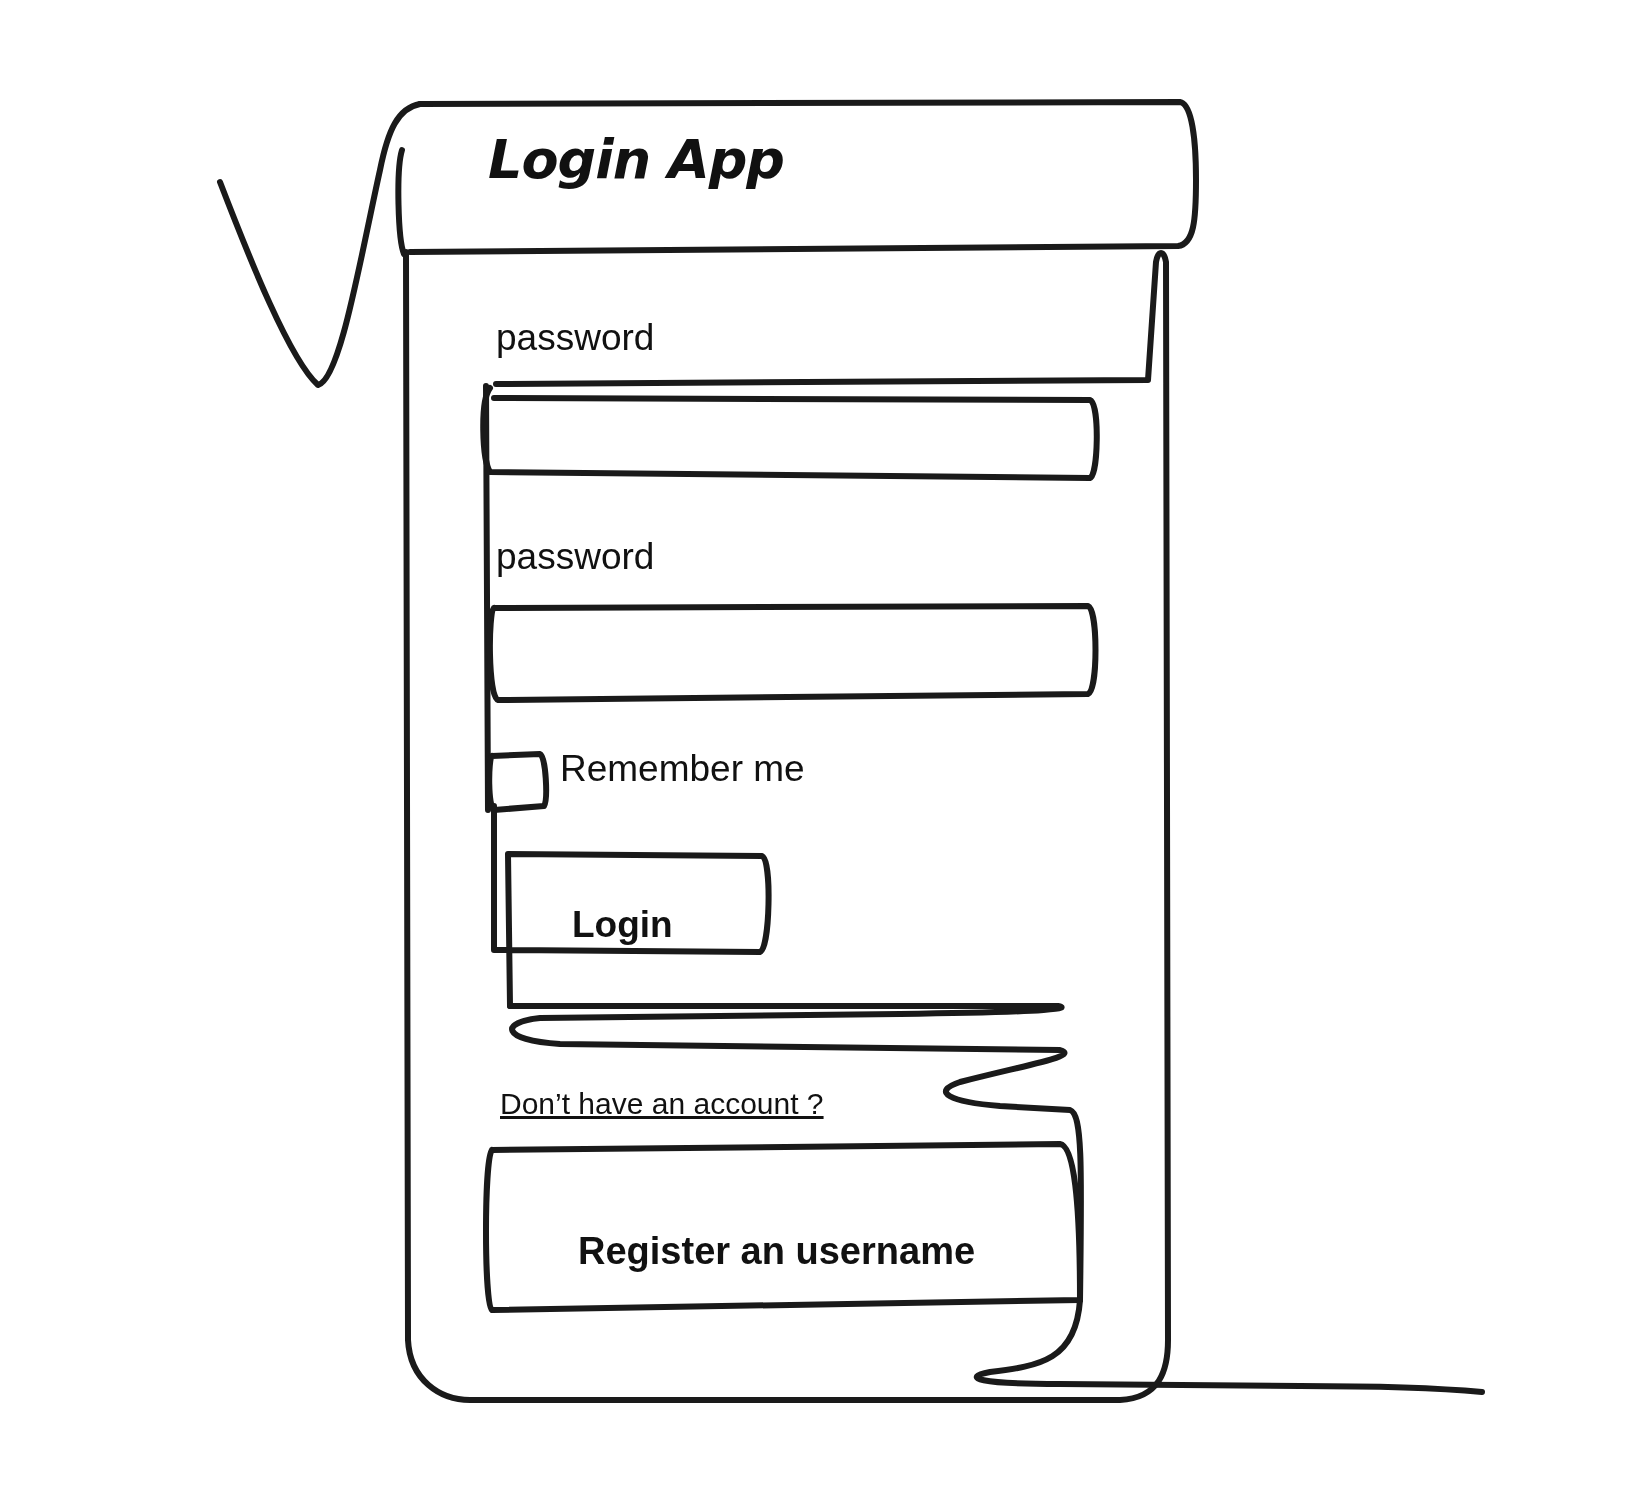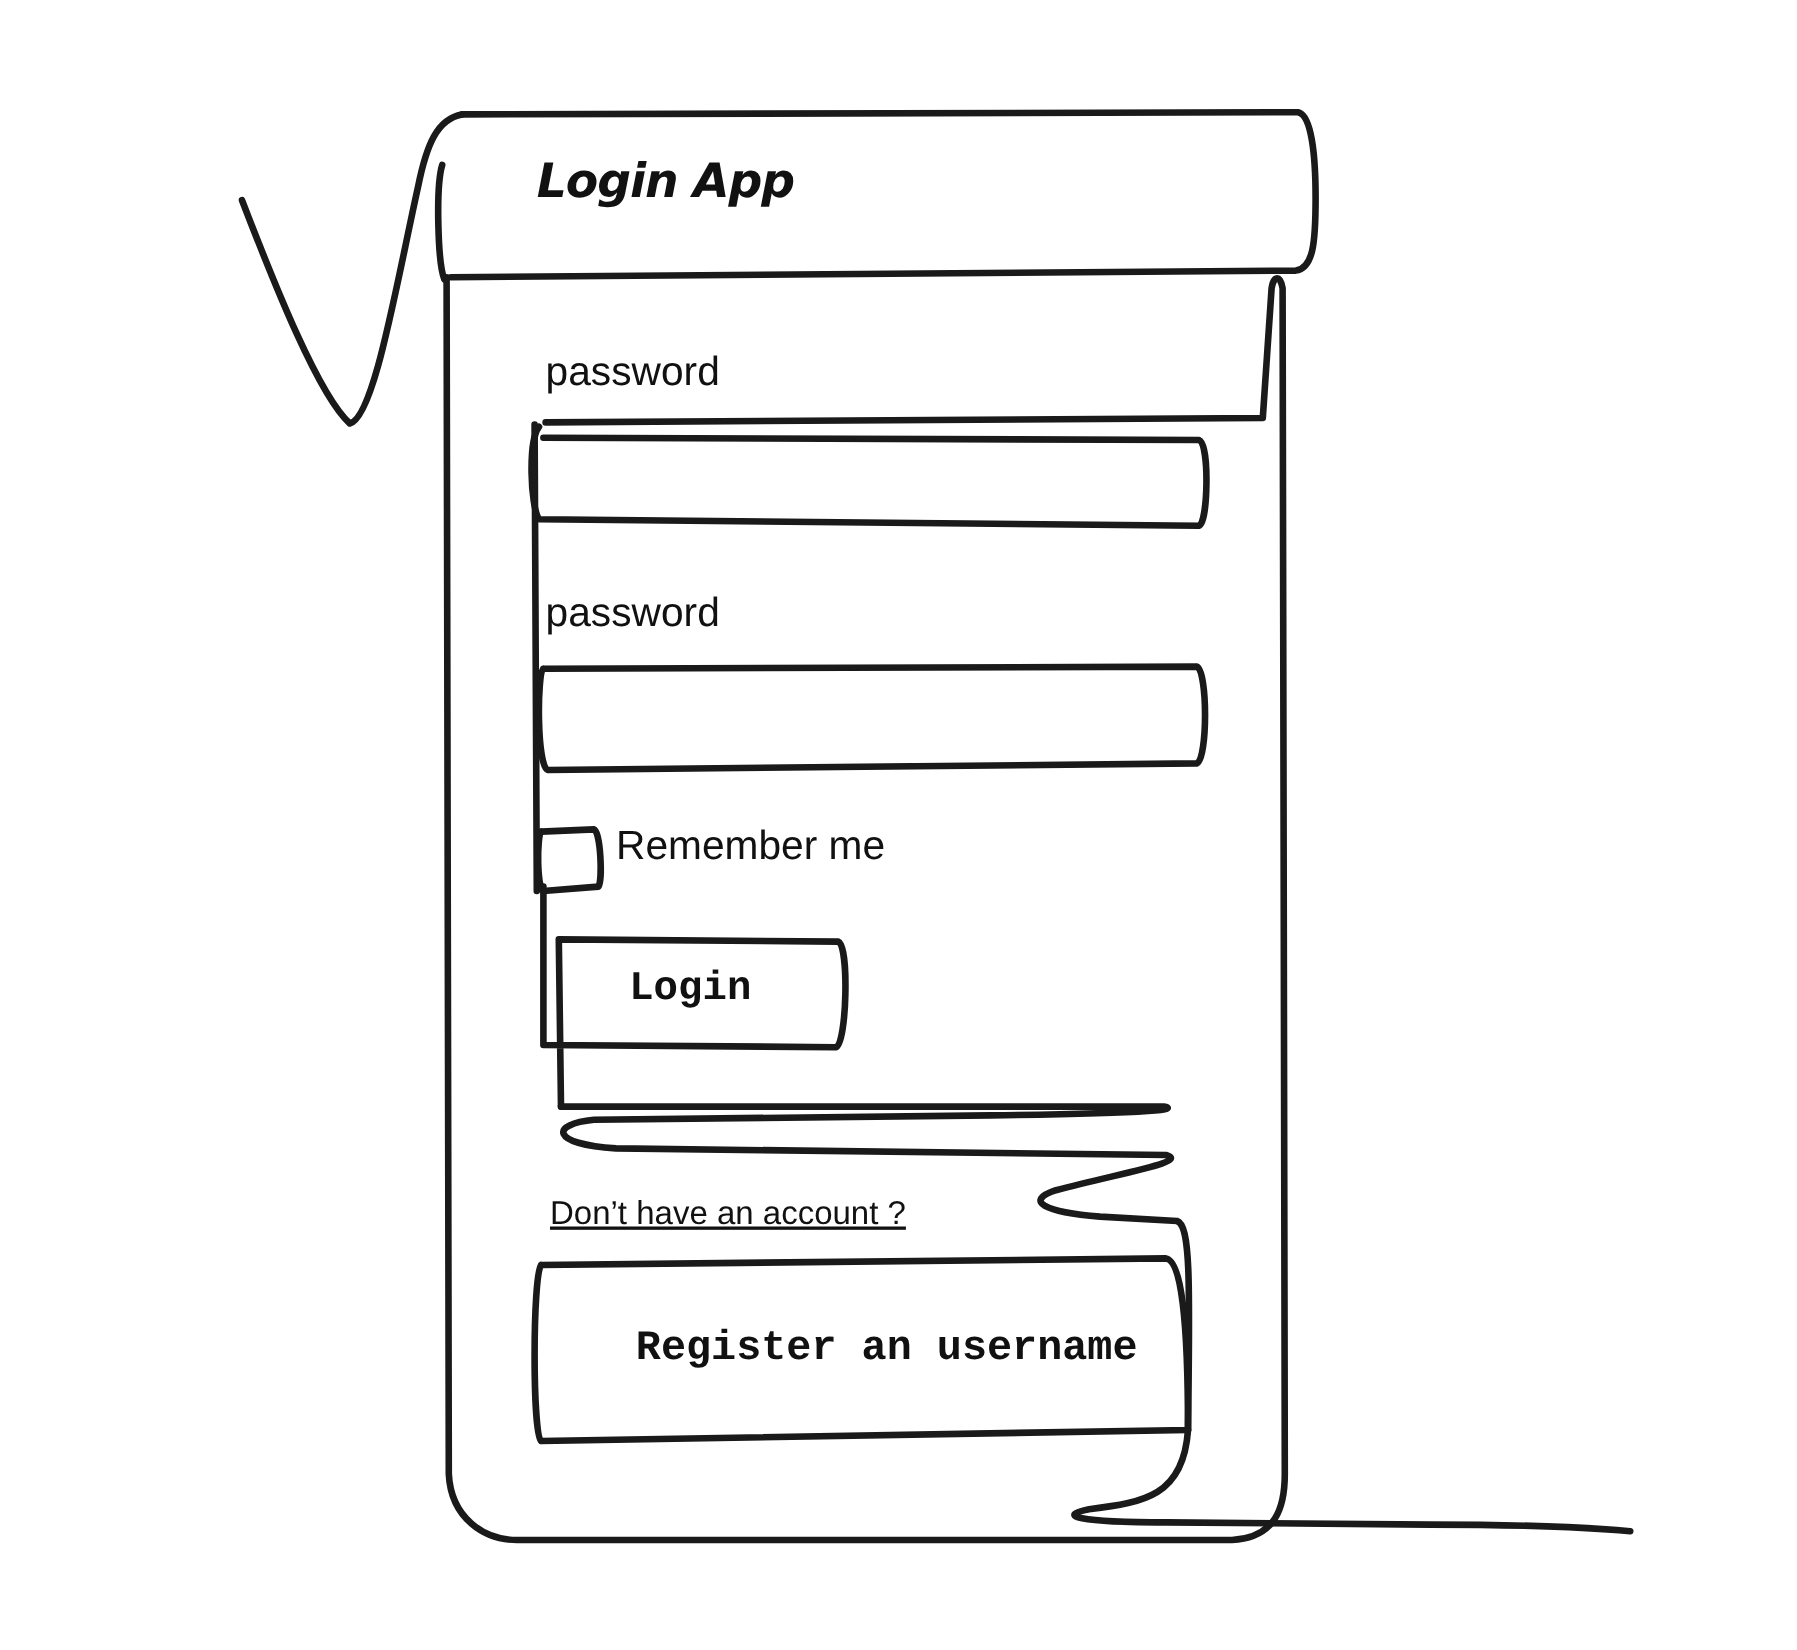"Login App" .title { font-size: 43px -> 54px; top: 140px -> 128px }
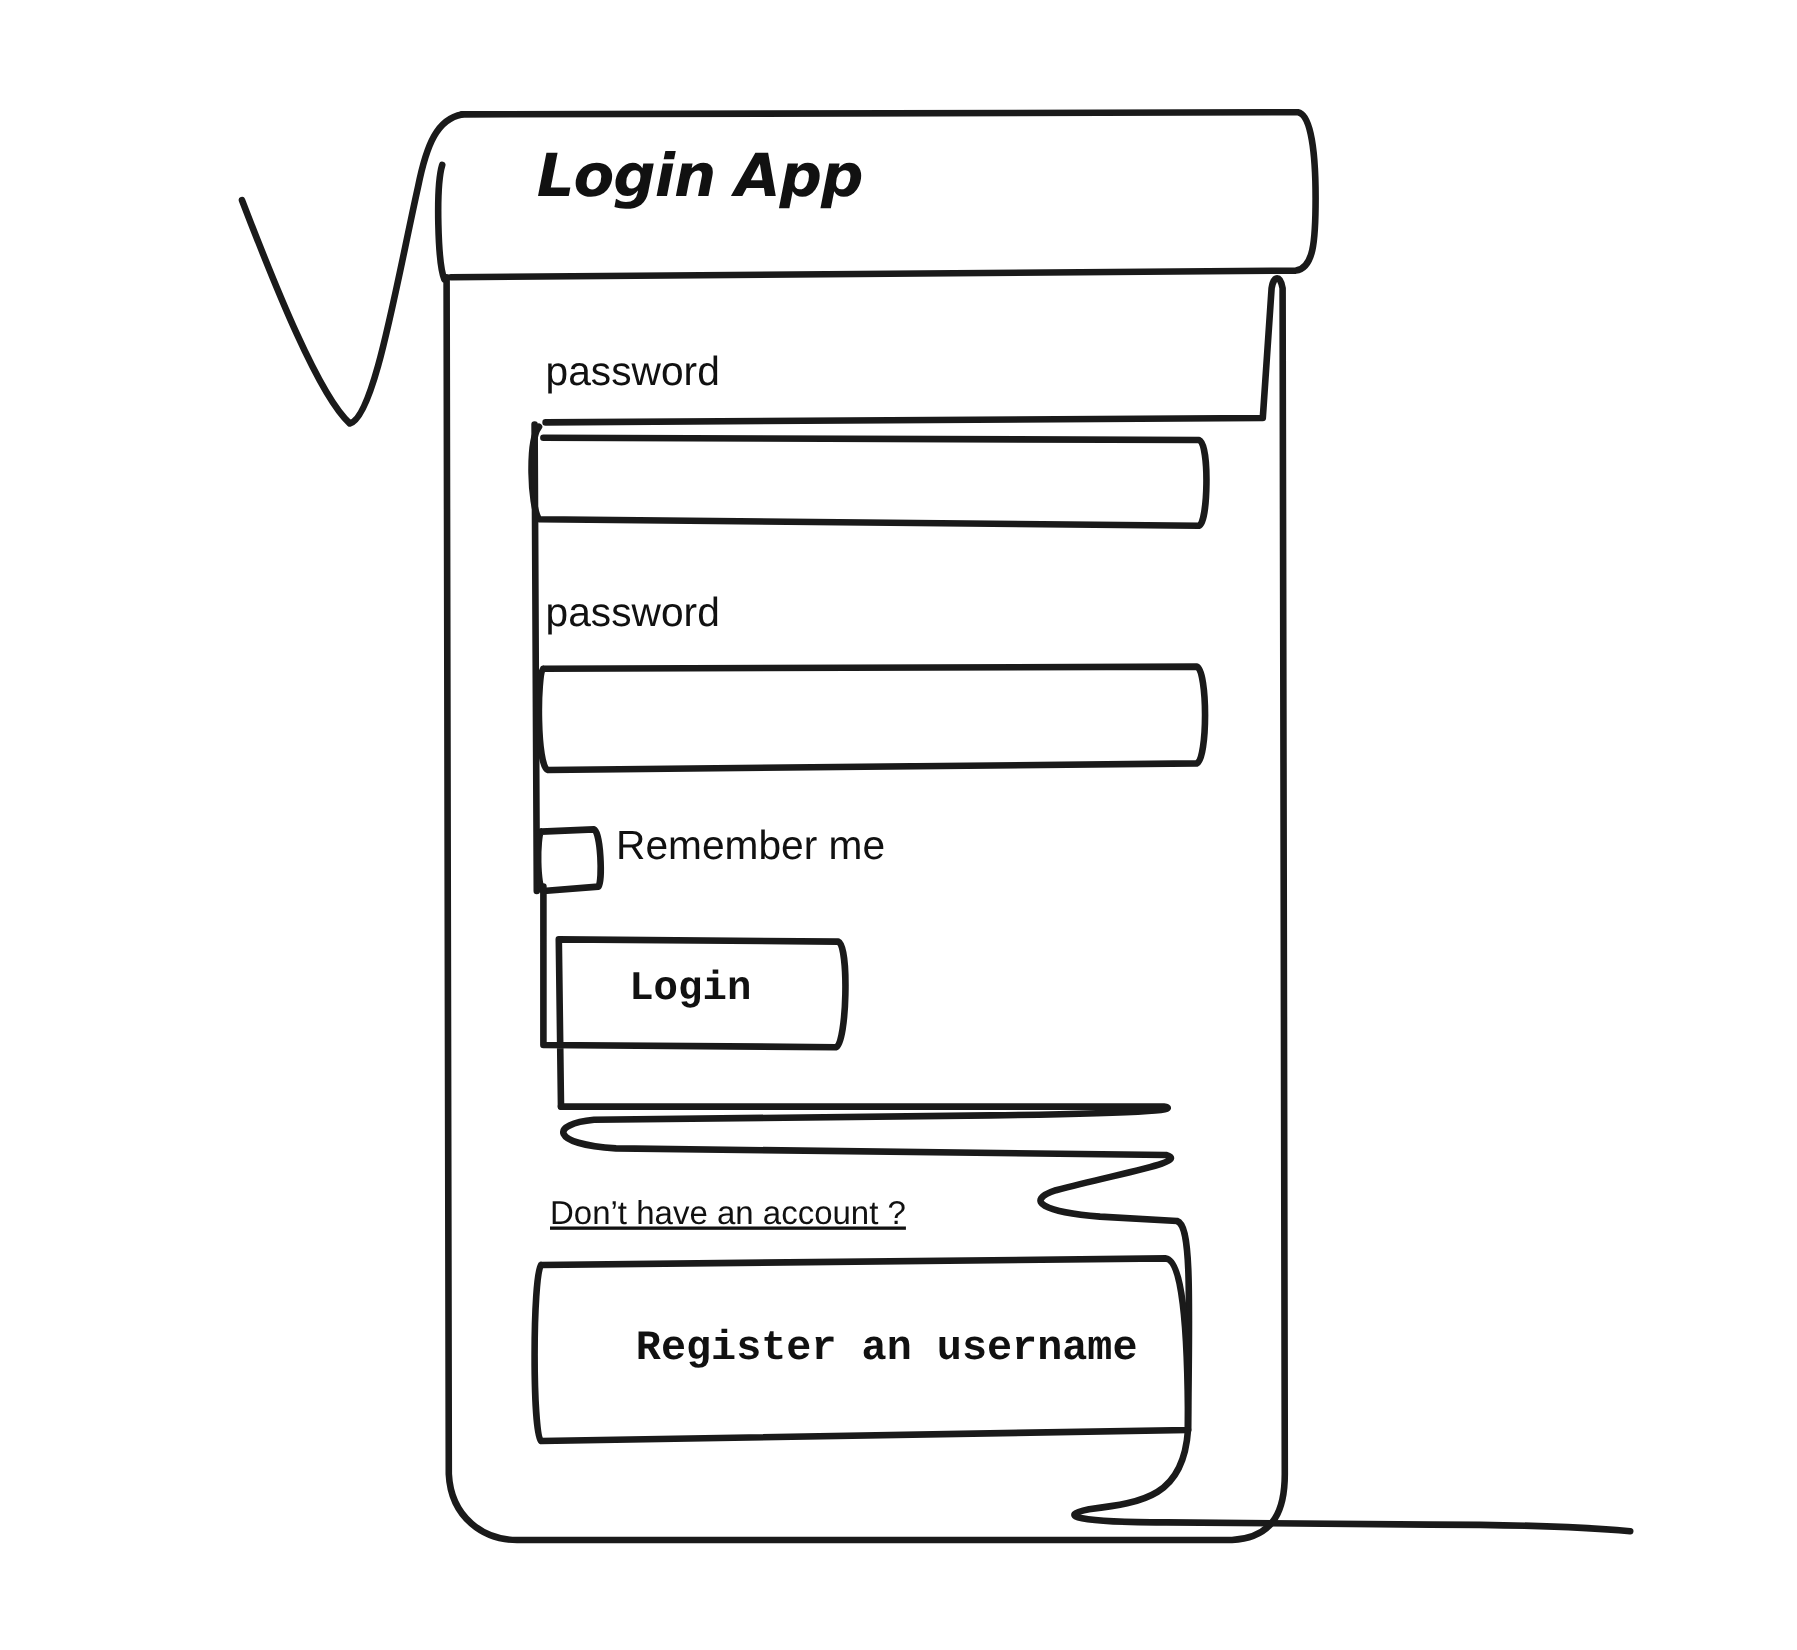"Login" .btn-text { font-family: Liberation Mono, monospace -> Liberation Sans, sans-serif; margin-top: none -> 26px }
